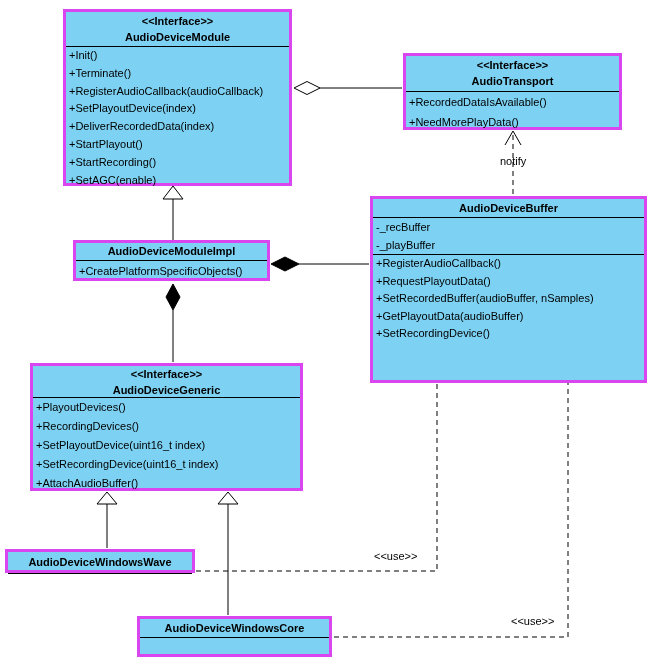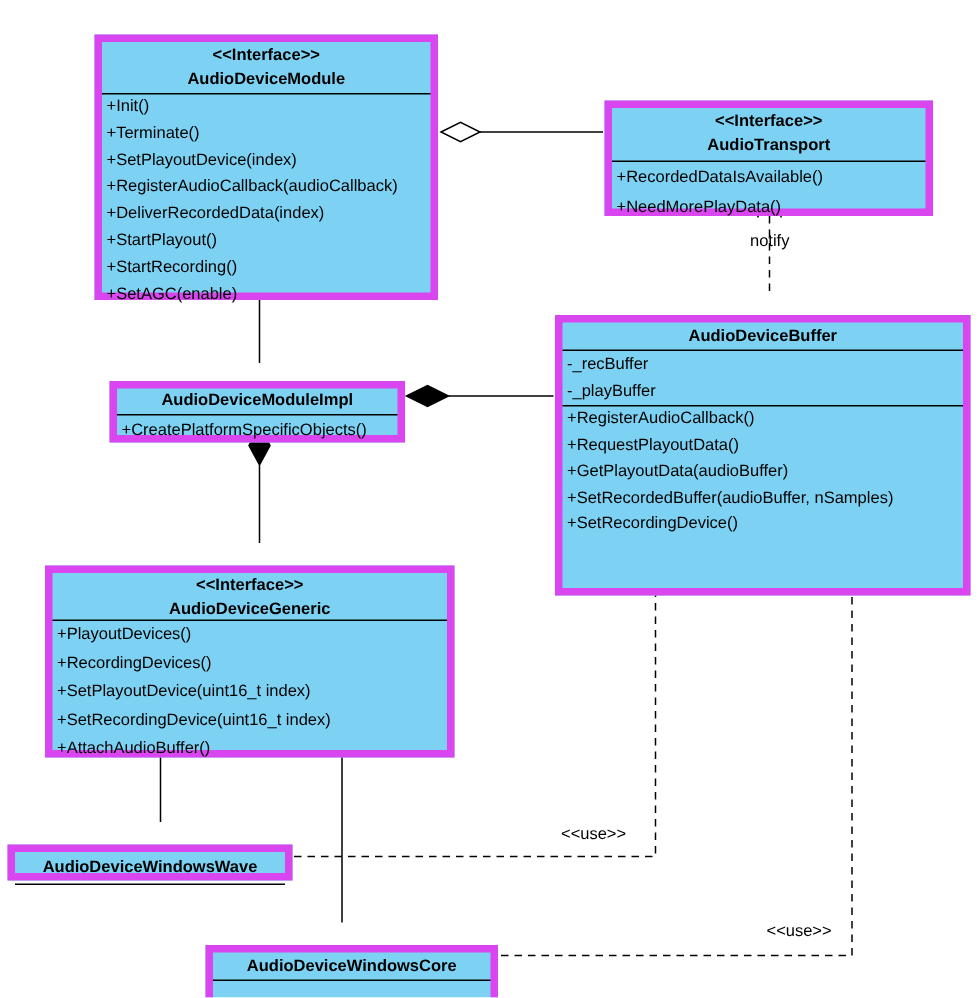"<<Interface>>" .box { border: 5px solid #d946ef -> 3px solid #d946ef; margin-top: 14px -> none }
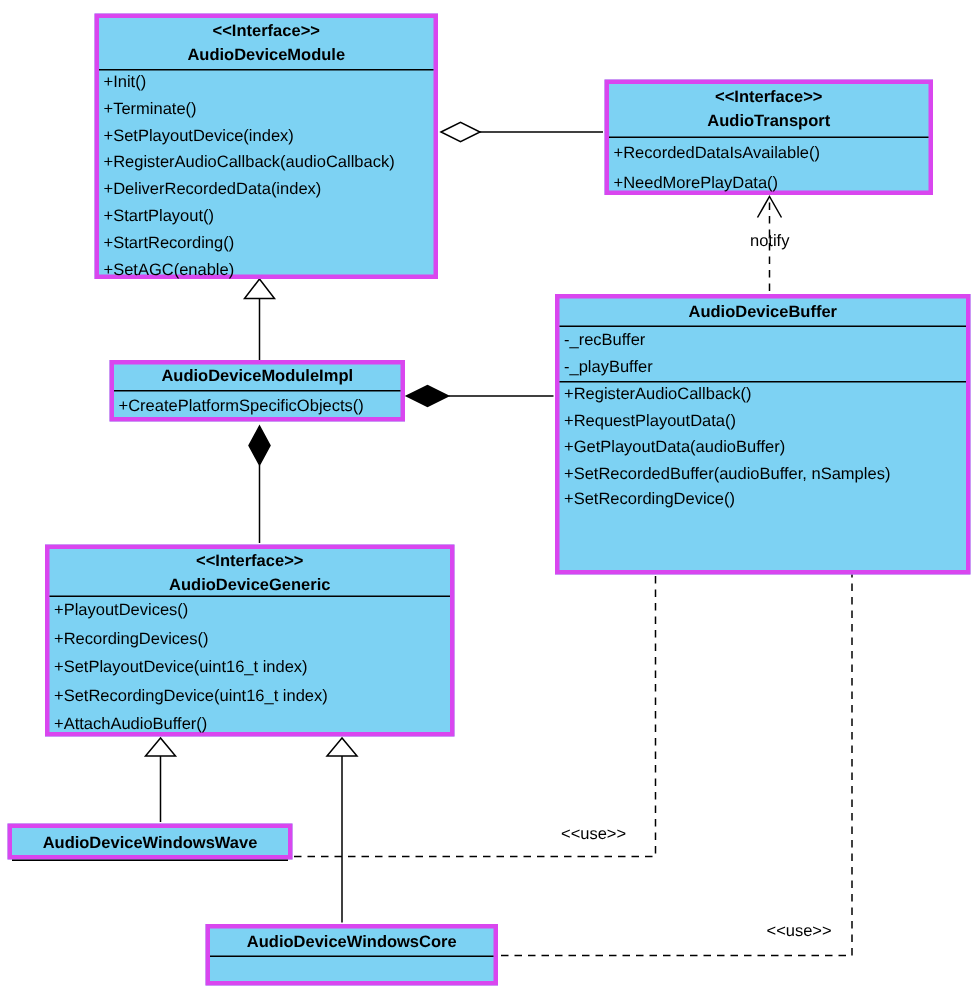"+SetPlayoutDevice(index)" div.m { order: before "+RegisterAudioCallback(audioCallback)" -> after "+RegisterAudioCallback(audioCallback)" }
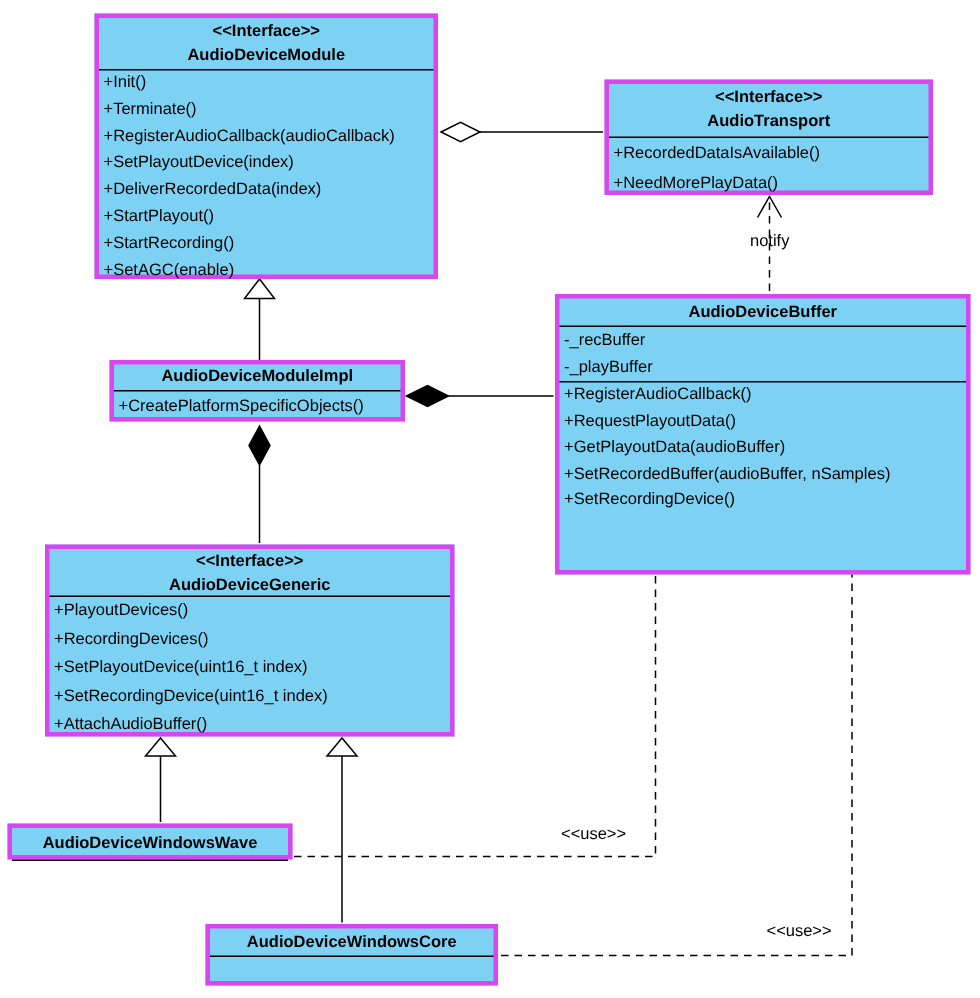"+GetPlayoutData(audioBuffer)" div.m { order: before "+SetRecordedBuffer(audioBuffer," -> after "+SetRecordedBuffer(audioBuffer," }
